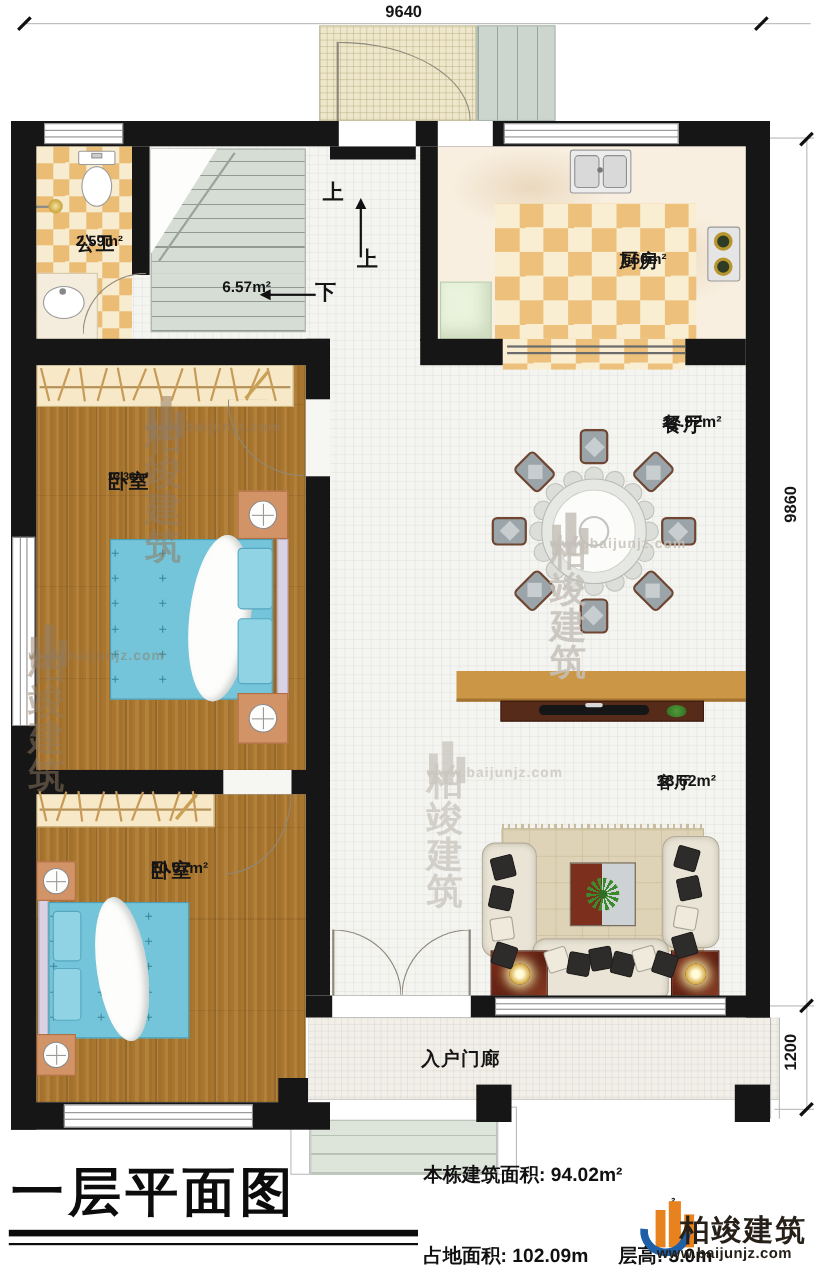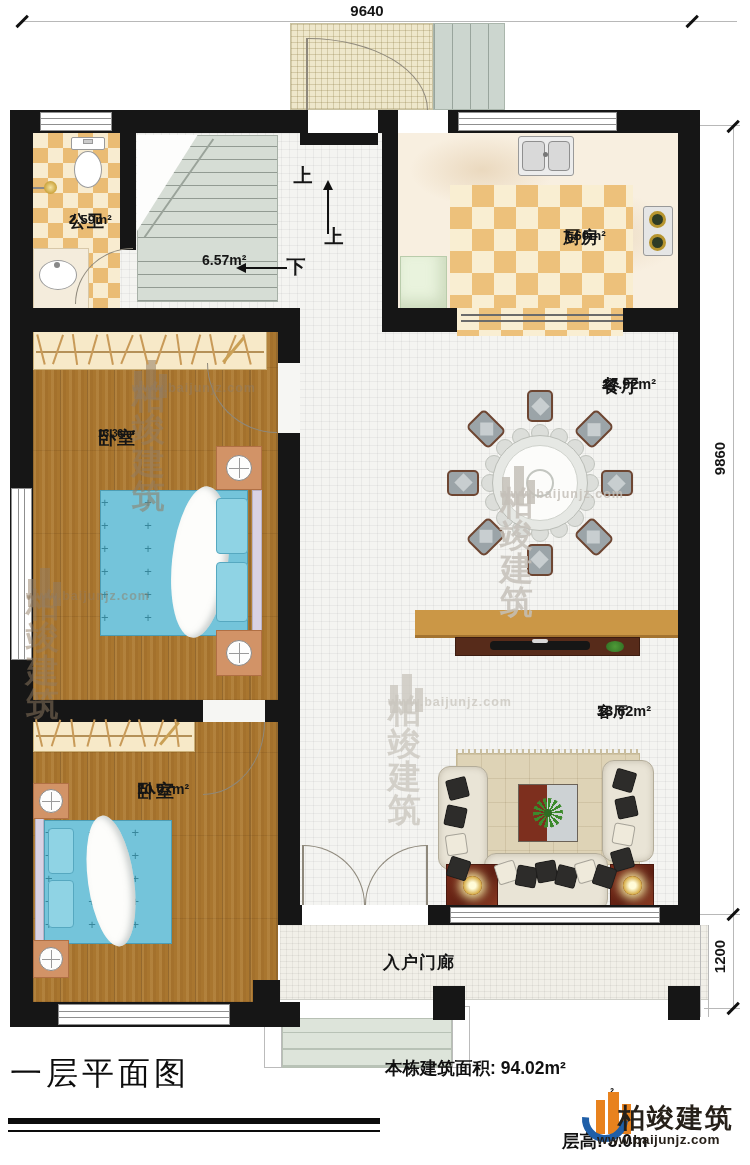"一层平面图" div { font-size: 32px -> 48px; font-weight: 400 -> 700 }
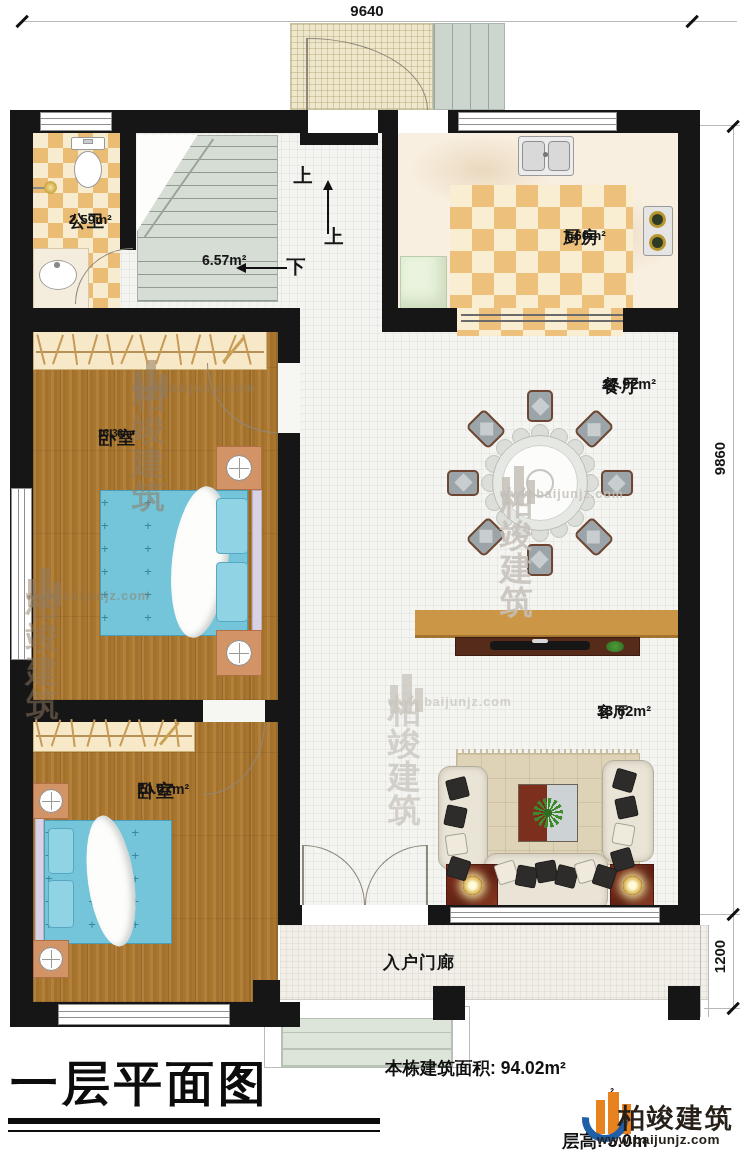"占地面积: 102.09m" div.ftxt { html: none -> <div>占地面积: 102.09m</div> }
